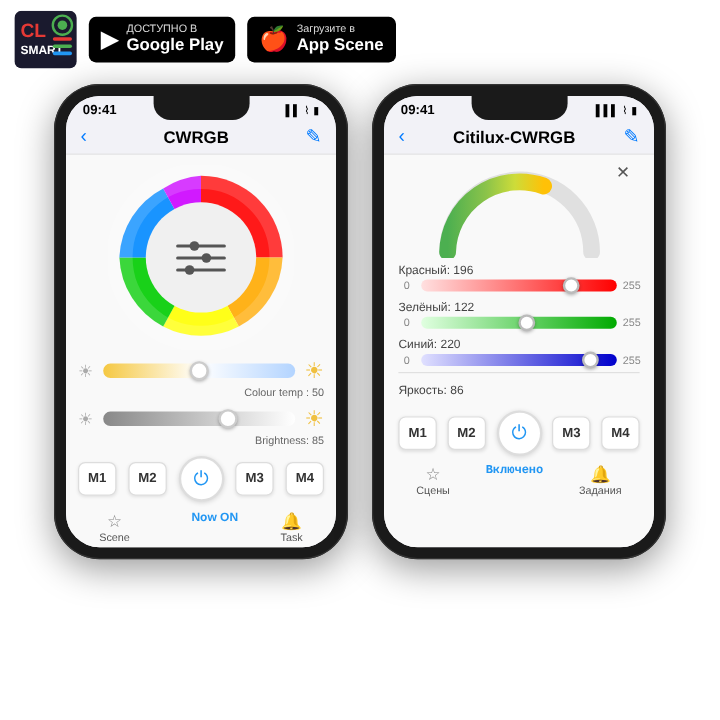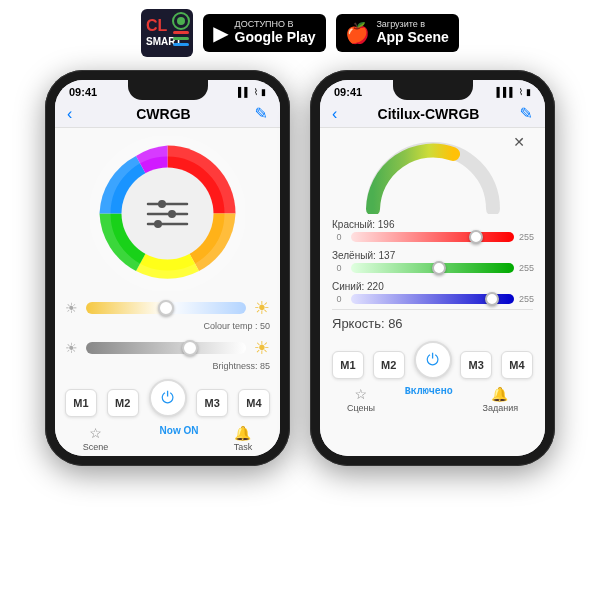"CL" .header-bar { justify-content: center -> none }
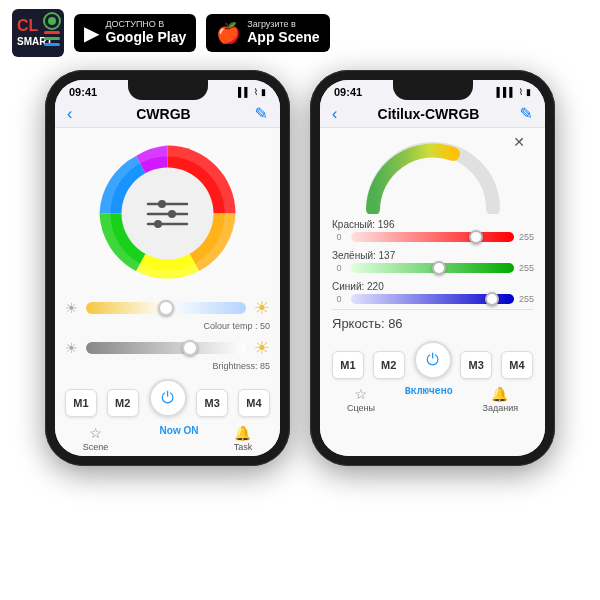"Зелёный: 137" span.rgb-label { text: 137 -> 122 }
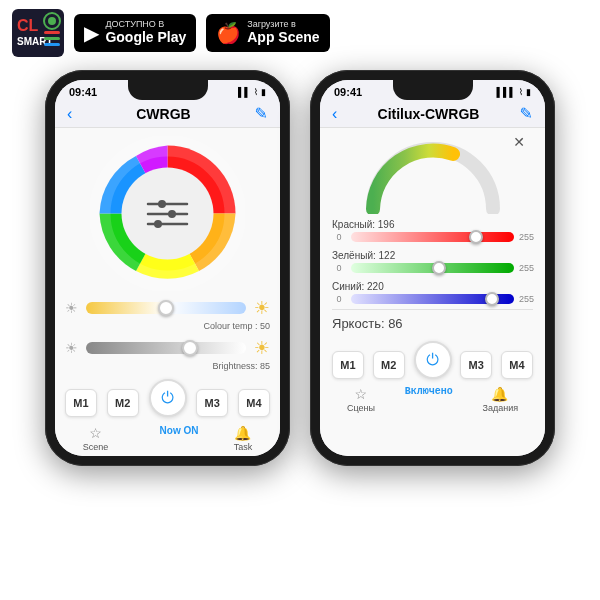"Яркость: 86" .brightness-label { font-size: 13px -> 10px }
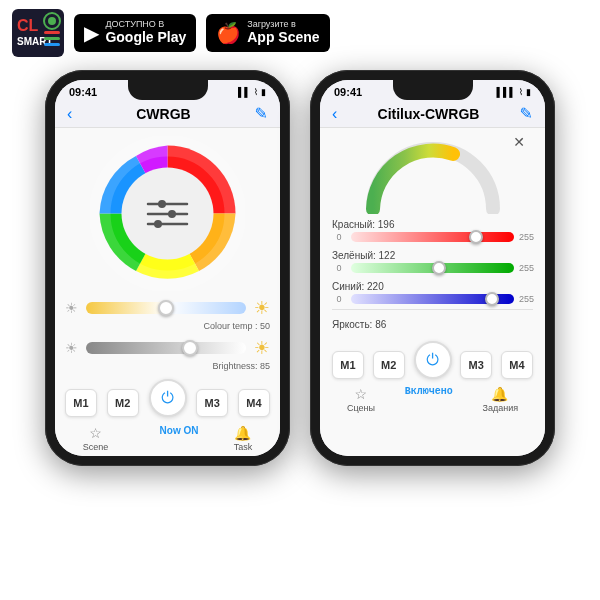"M1" .buttons-row { align-items: flex-end -> center }
